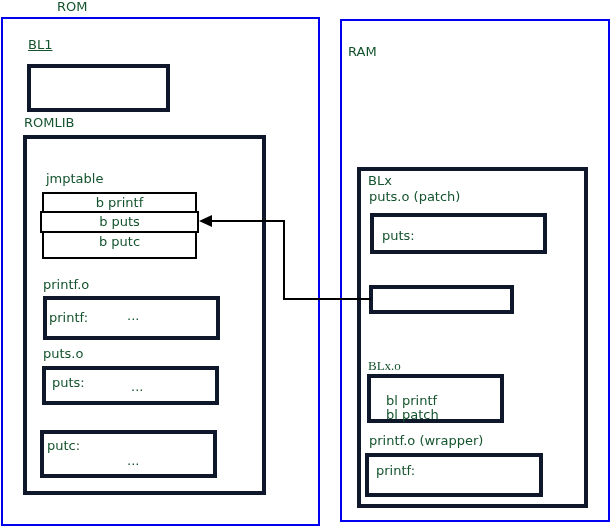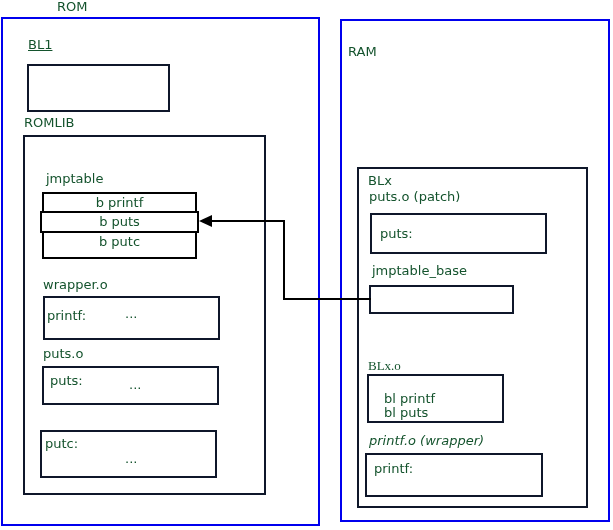"puts:" .box { border: 2px solid #0f172a -> 4px solid #0f172a }
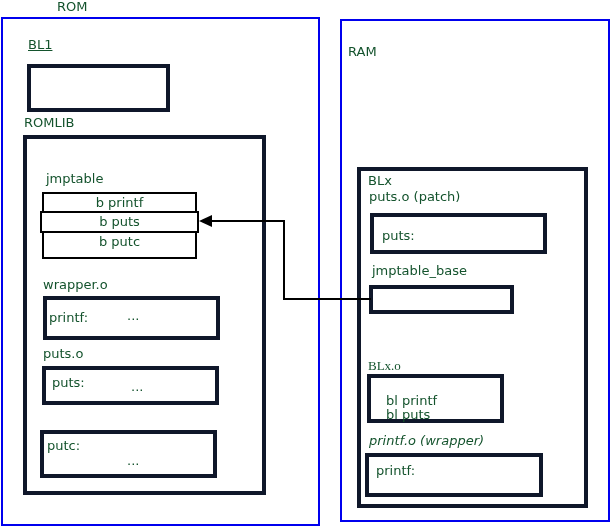"jmptable_base" div.lbl { html: <div>jmptable_base</div> -> none }
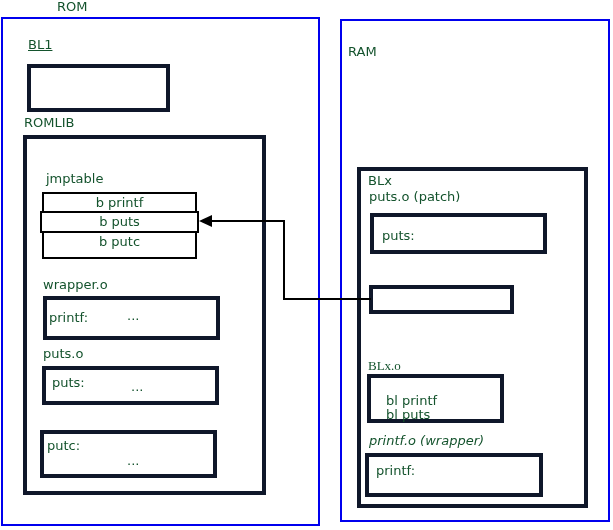"wrapper.o" div.lbl { text: wrapper.o -> printf.o }
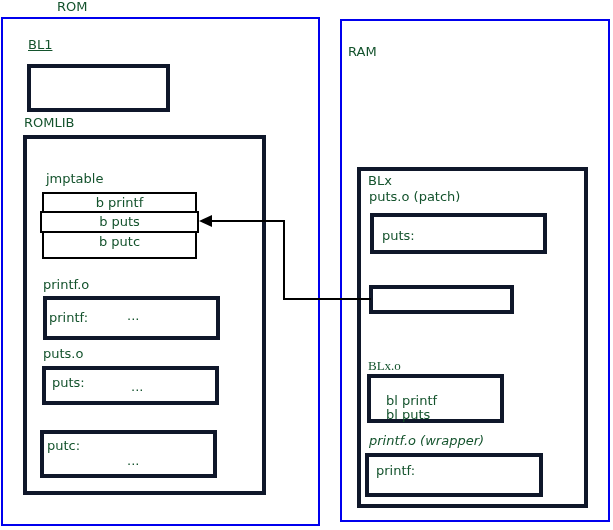"bl puts" span.lbl { text: puts -> patch }
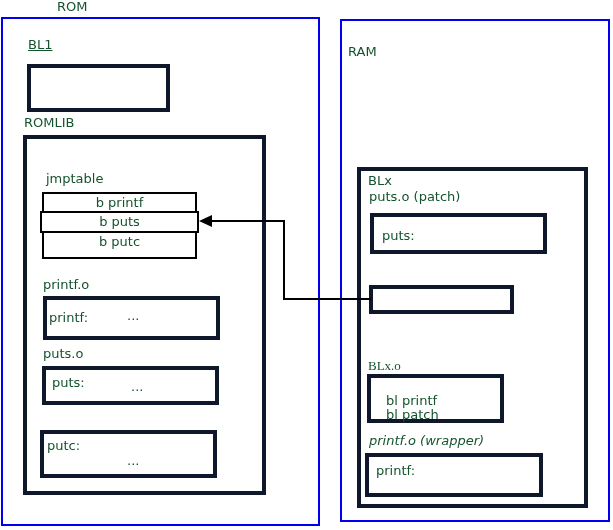"printf.o (wrapper)" div.lbl { font-style: italic -> none }
